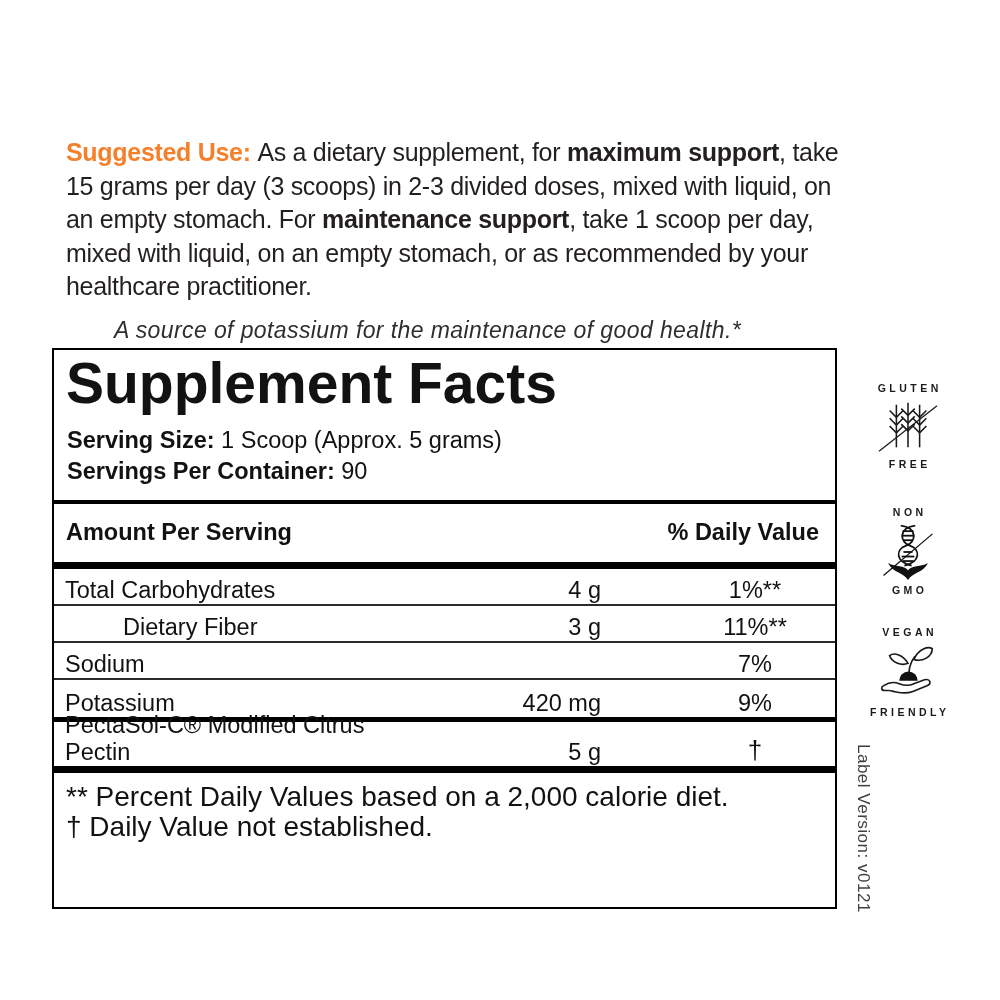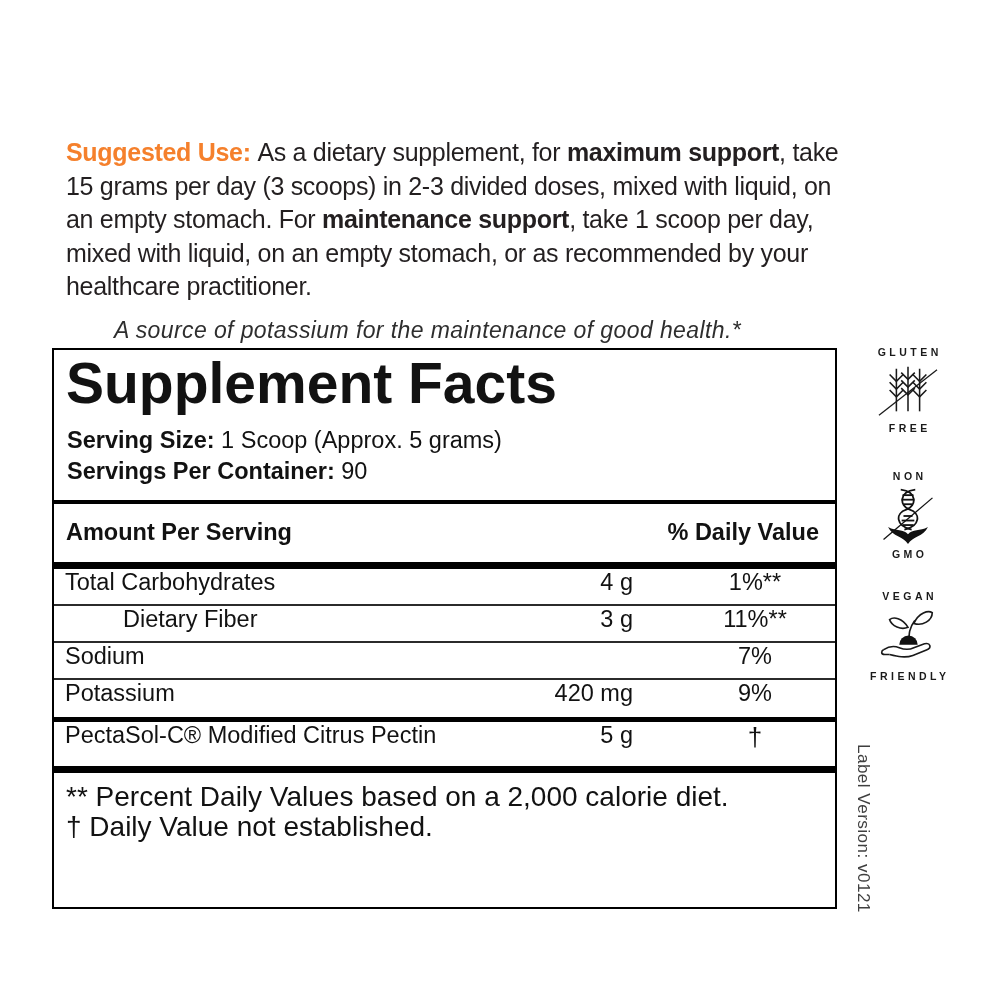"GLUTEN" .badge { margin-top: none -> 36px }
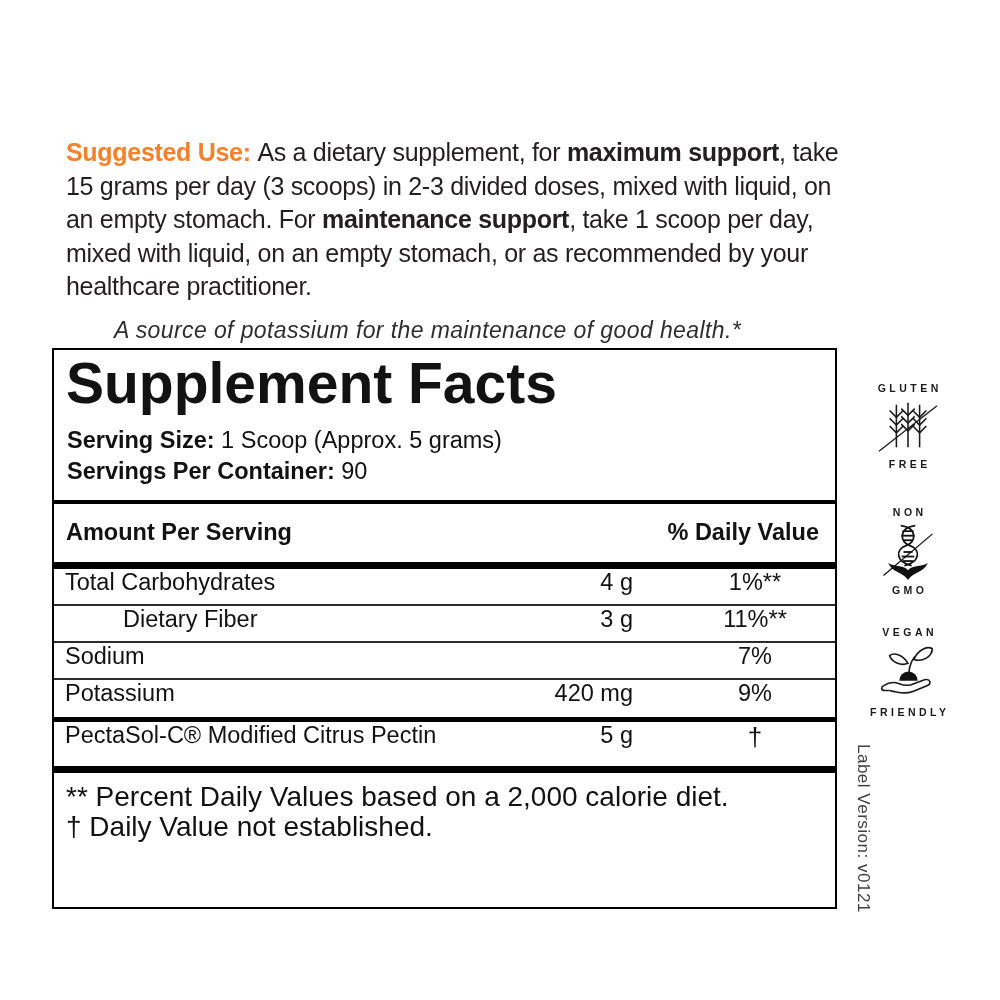"Total Carbohydrates" .nrow { align-items: flex-start -> flex-end; gap: none -> 32px }
